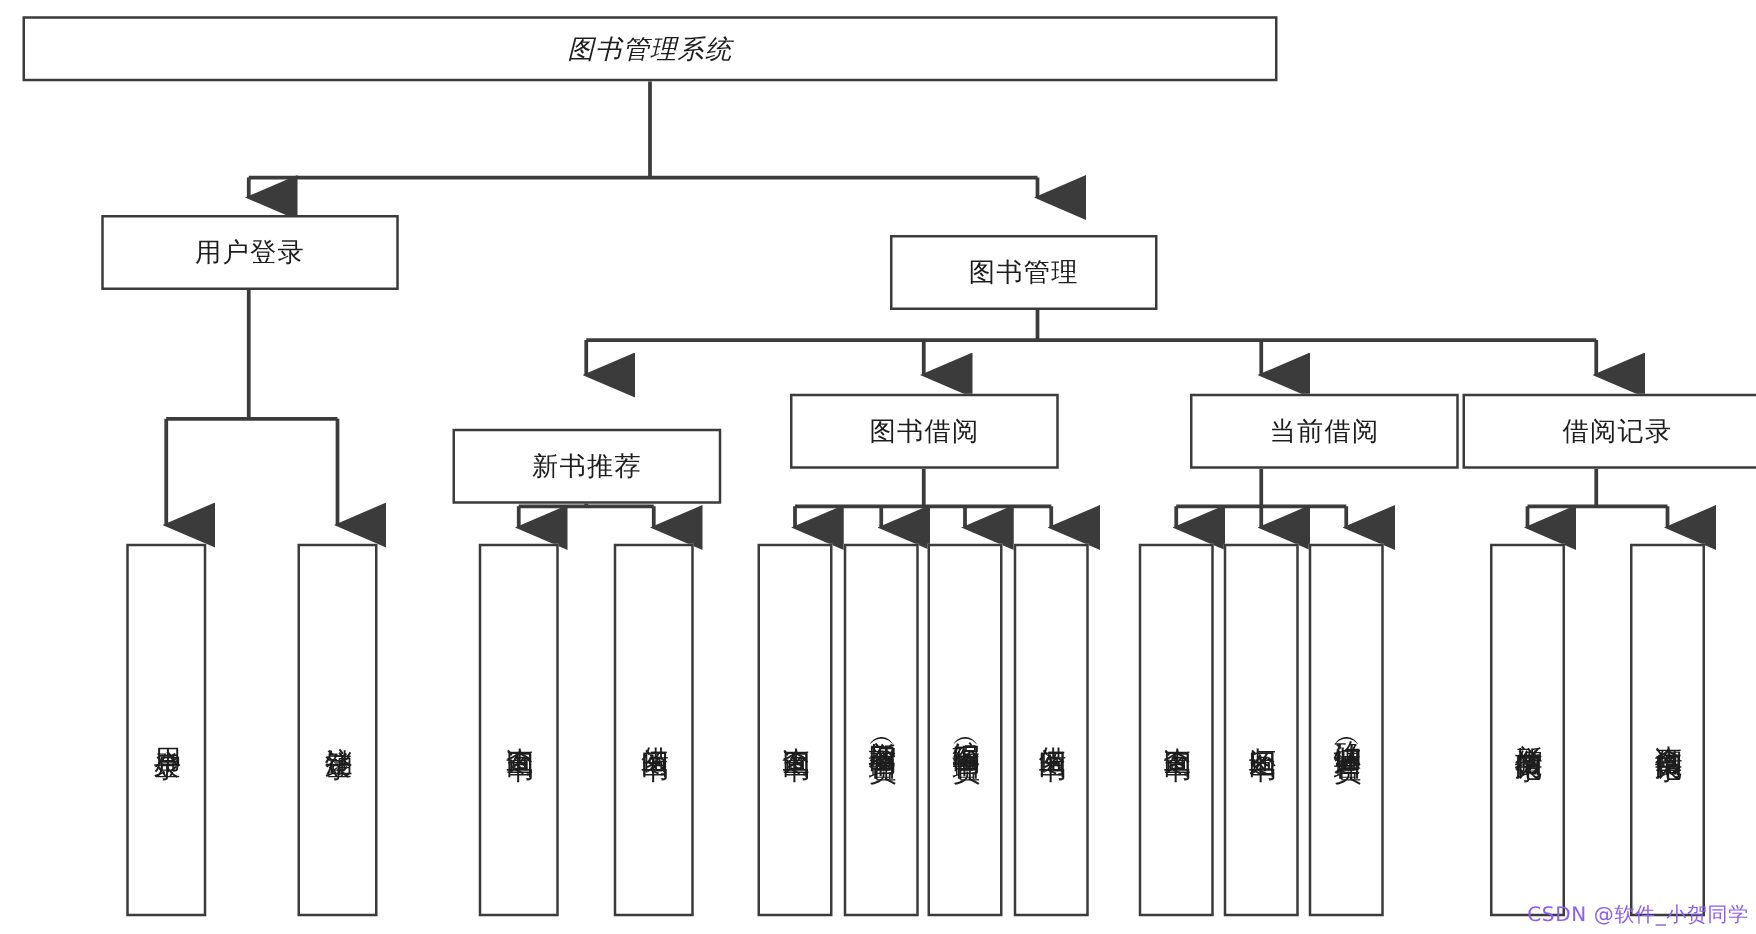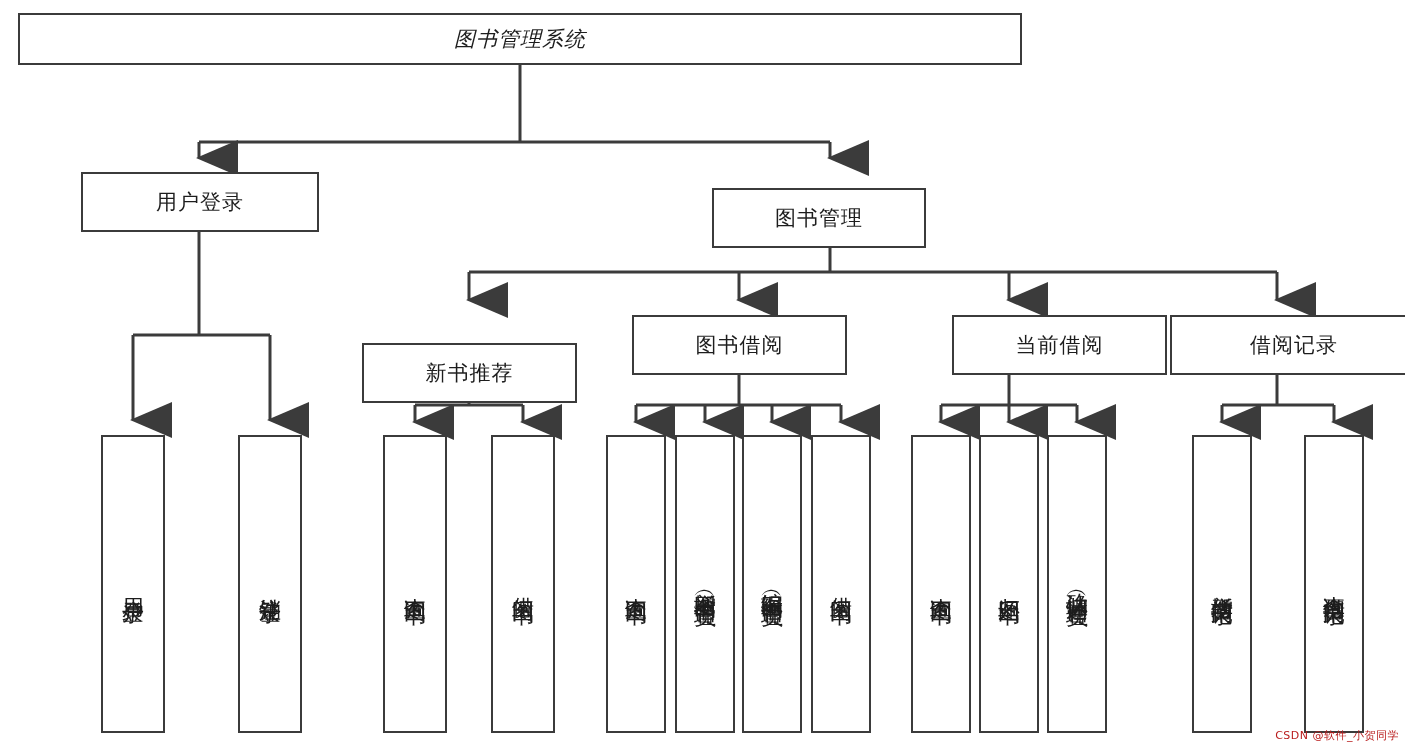"CSDN @软件_小贺同学" .wm { color: #b91c1c -> #8b5cf6; font-size: 11px -> 16px }
